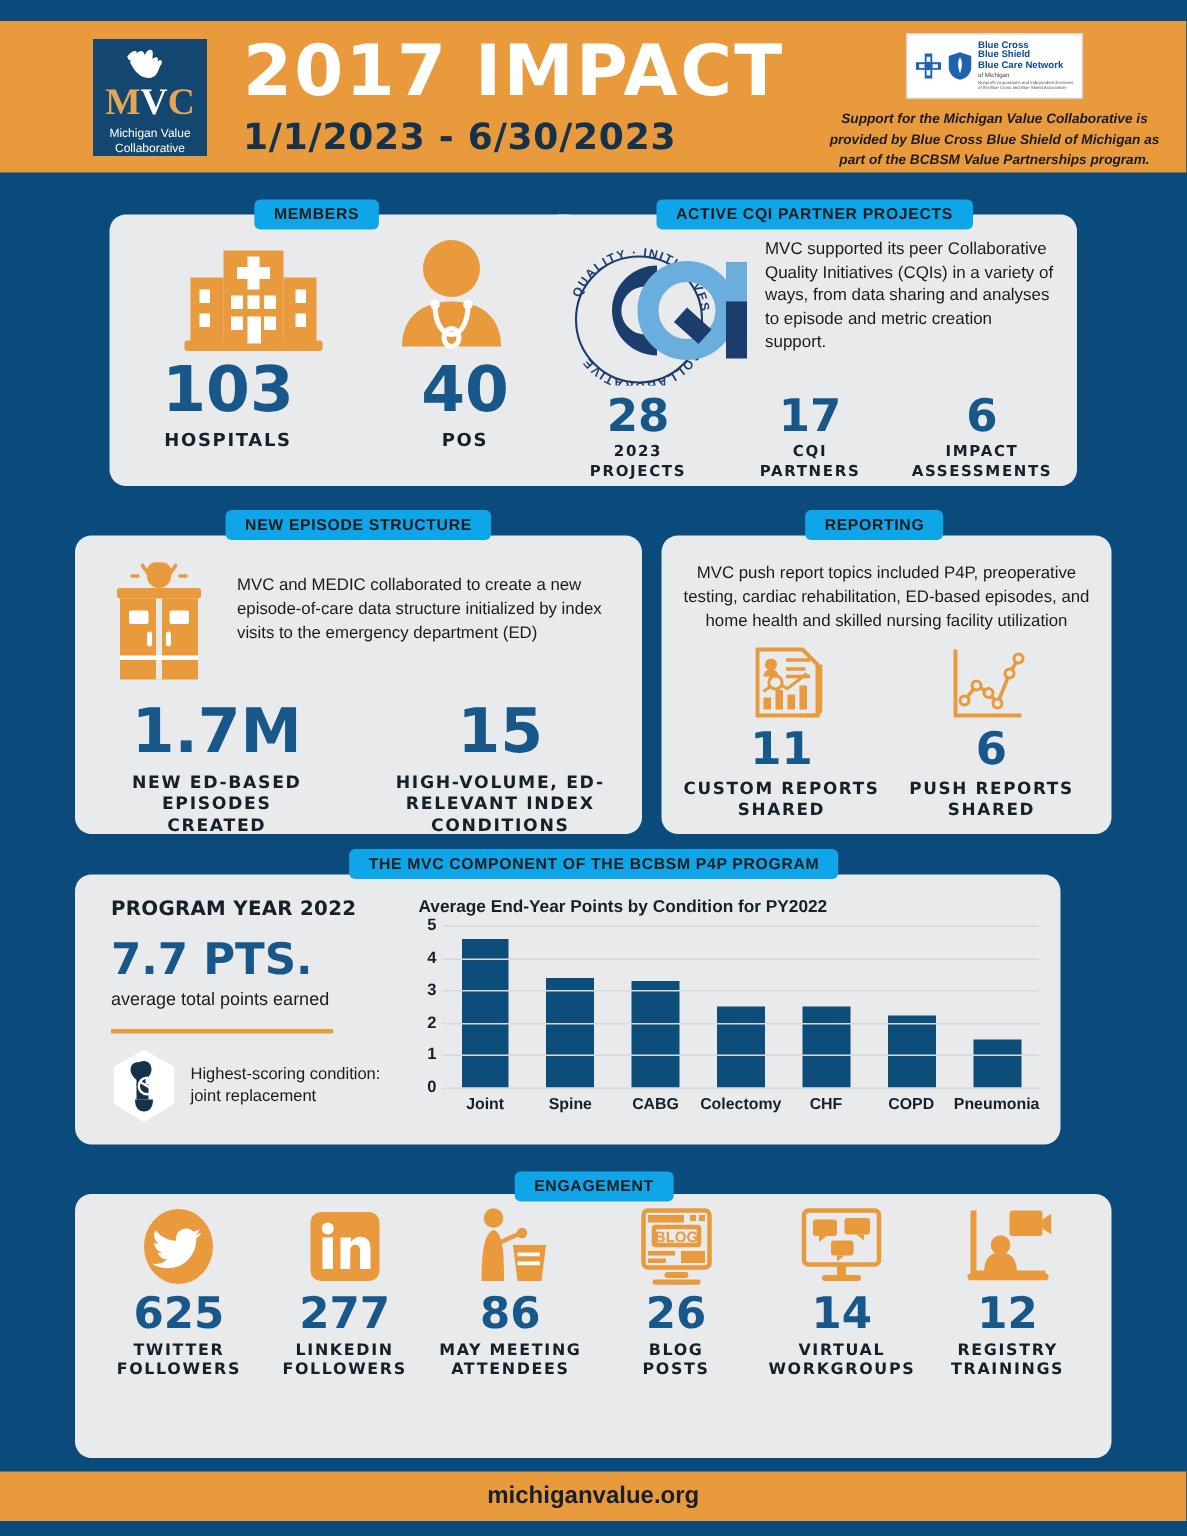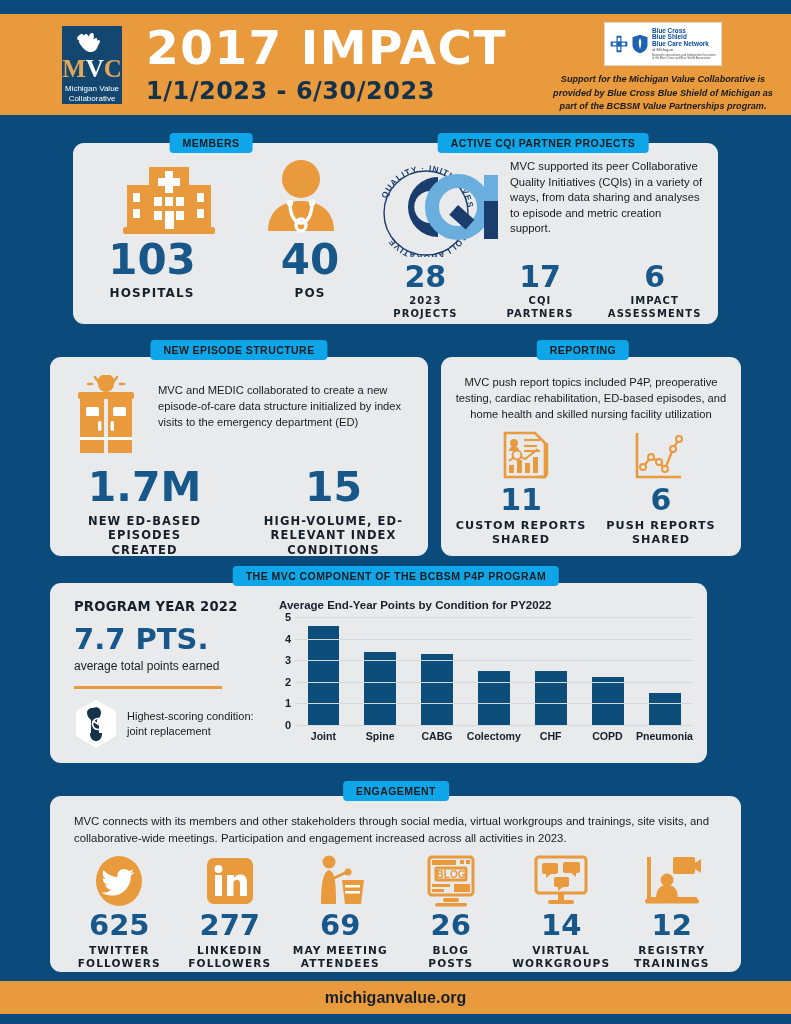"MVC" .mvc-logo { width: 60px -> 76px }
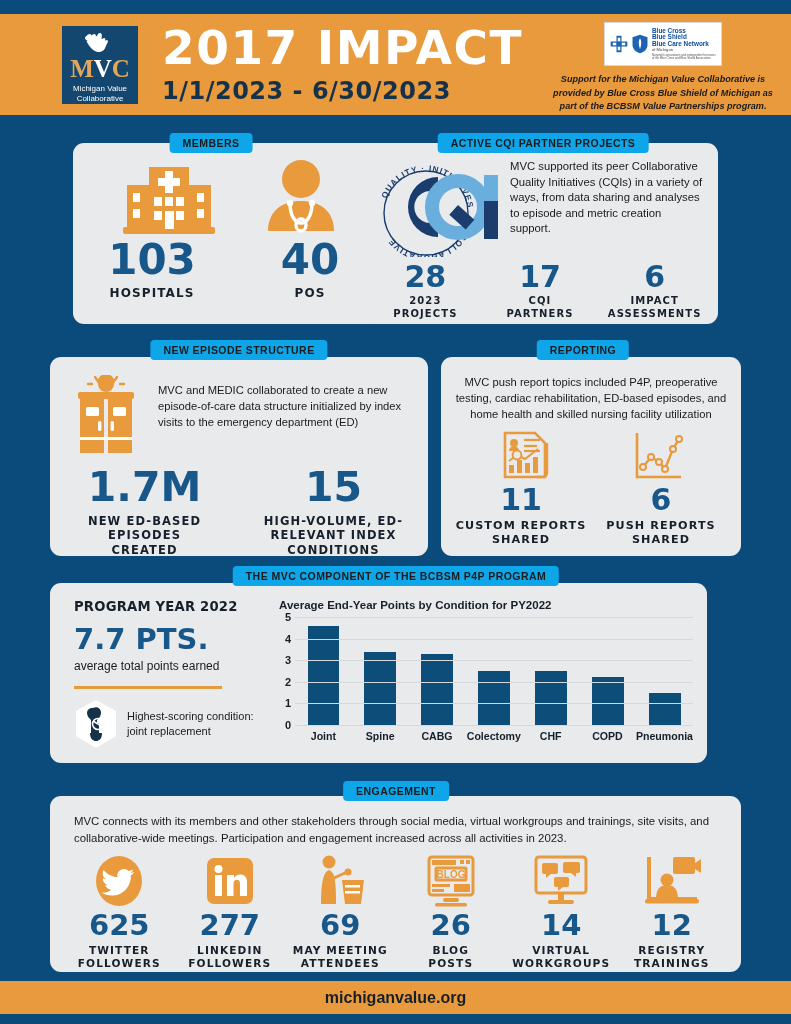"MVC connects with its members" div.eng-desc { html: <div>MVC connects with its members and other stakeholders through social media, virtual workgroups and trainings, site visits, and collaborative-wide meetings. Participation and engagement increased across all activities in 2023.</div> -> none }
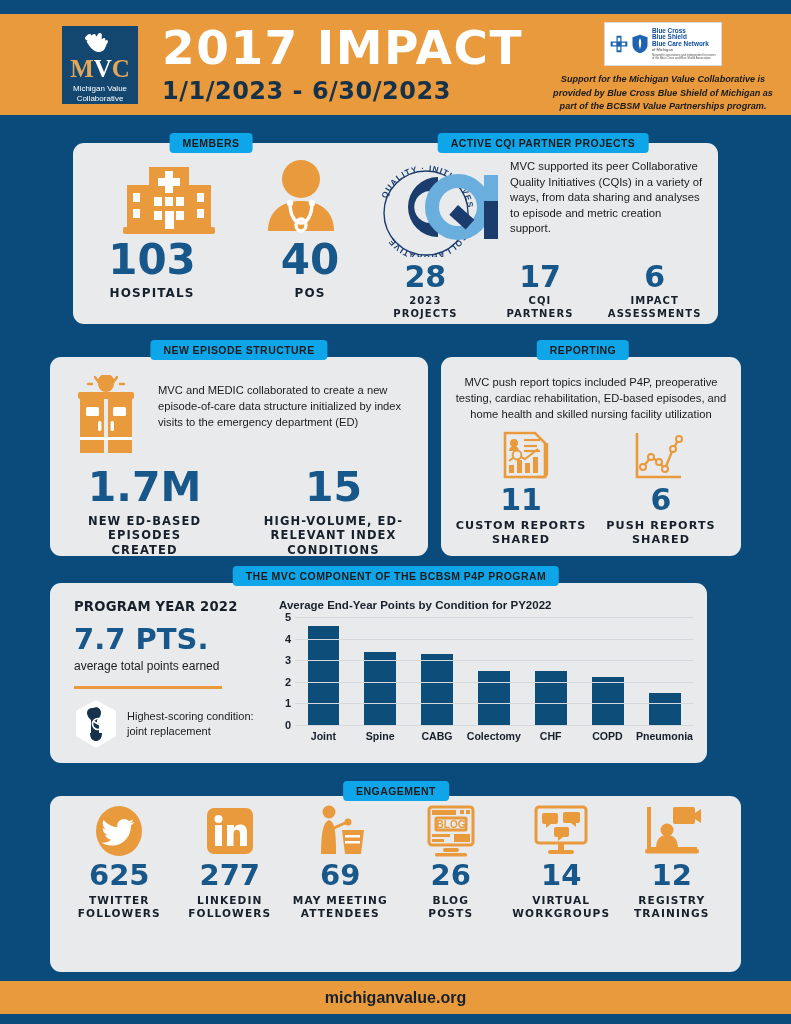"69" div.stat-num { text: 69 -> 86 }
